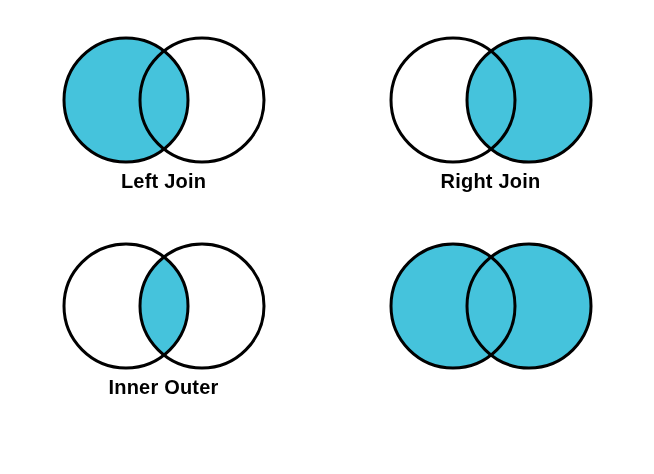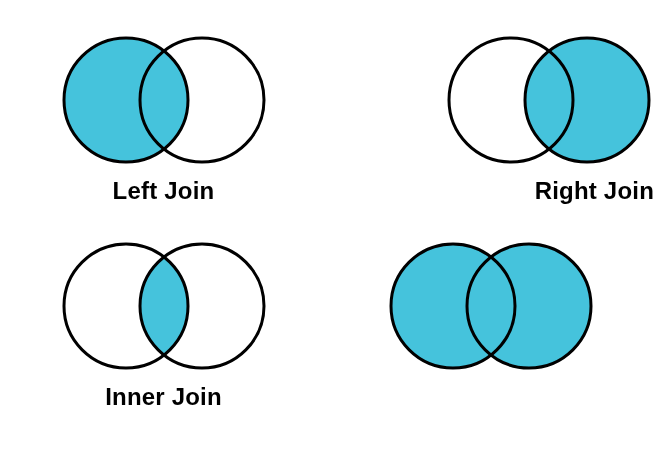"Left Join" .venn-label { font-size: 24px -> 20px; margin-top: 8px -> 0 }
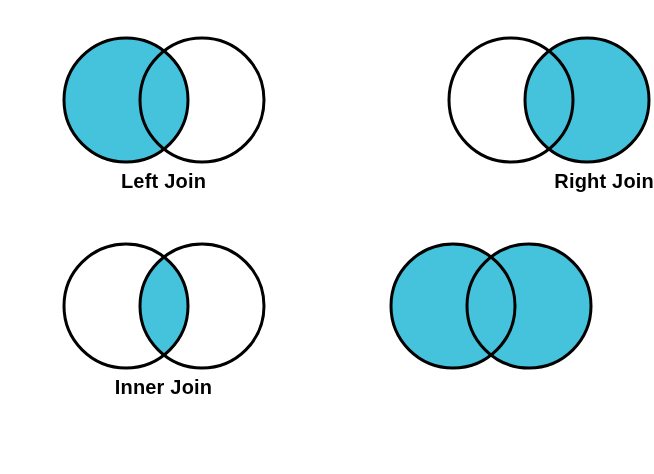"Right Join" .cell-tr { align-items: flex-end -> none }
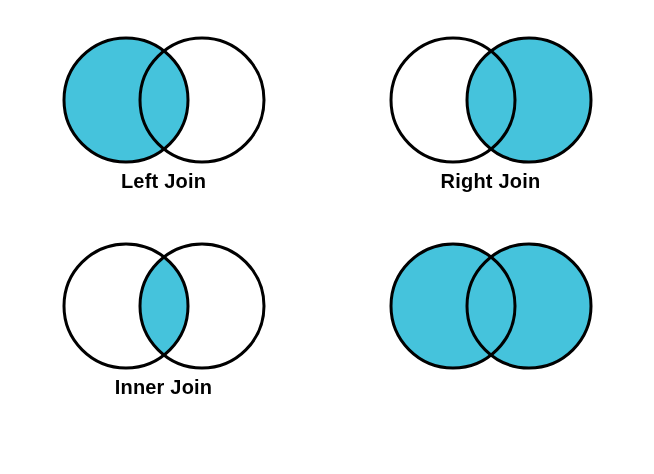"Inner Join" div.venn-label { text: Join -> Outer }
